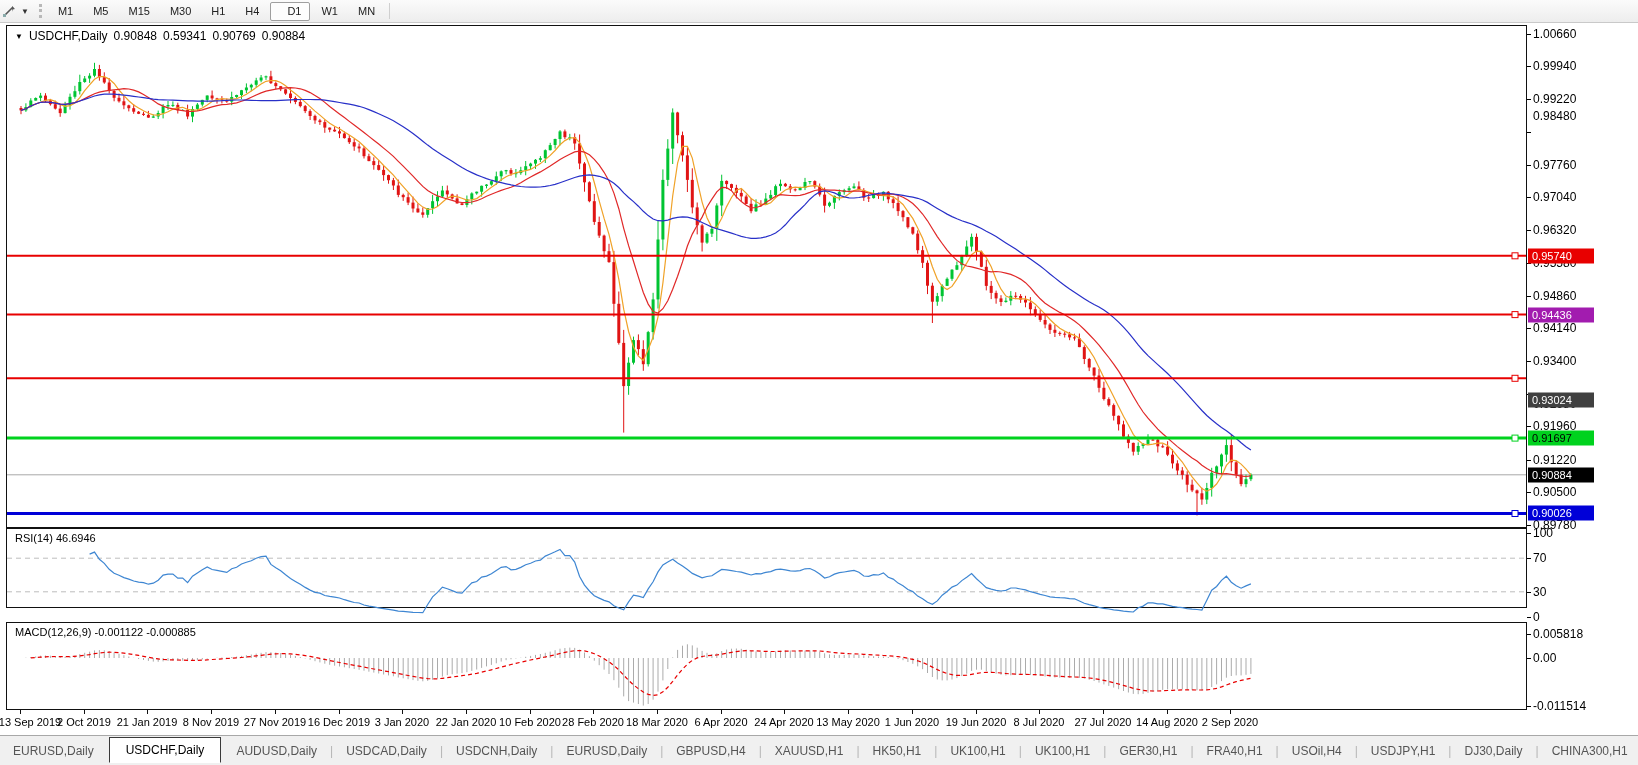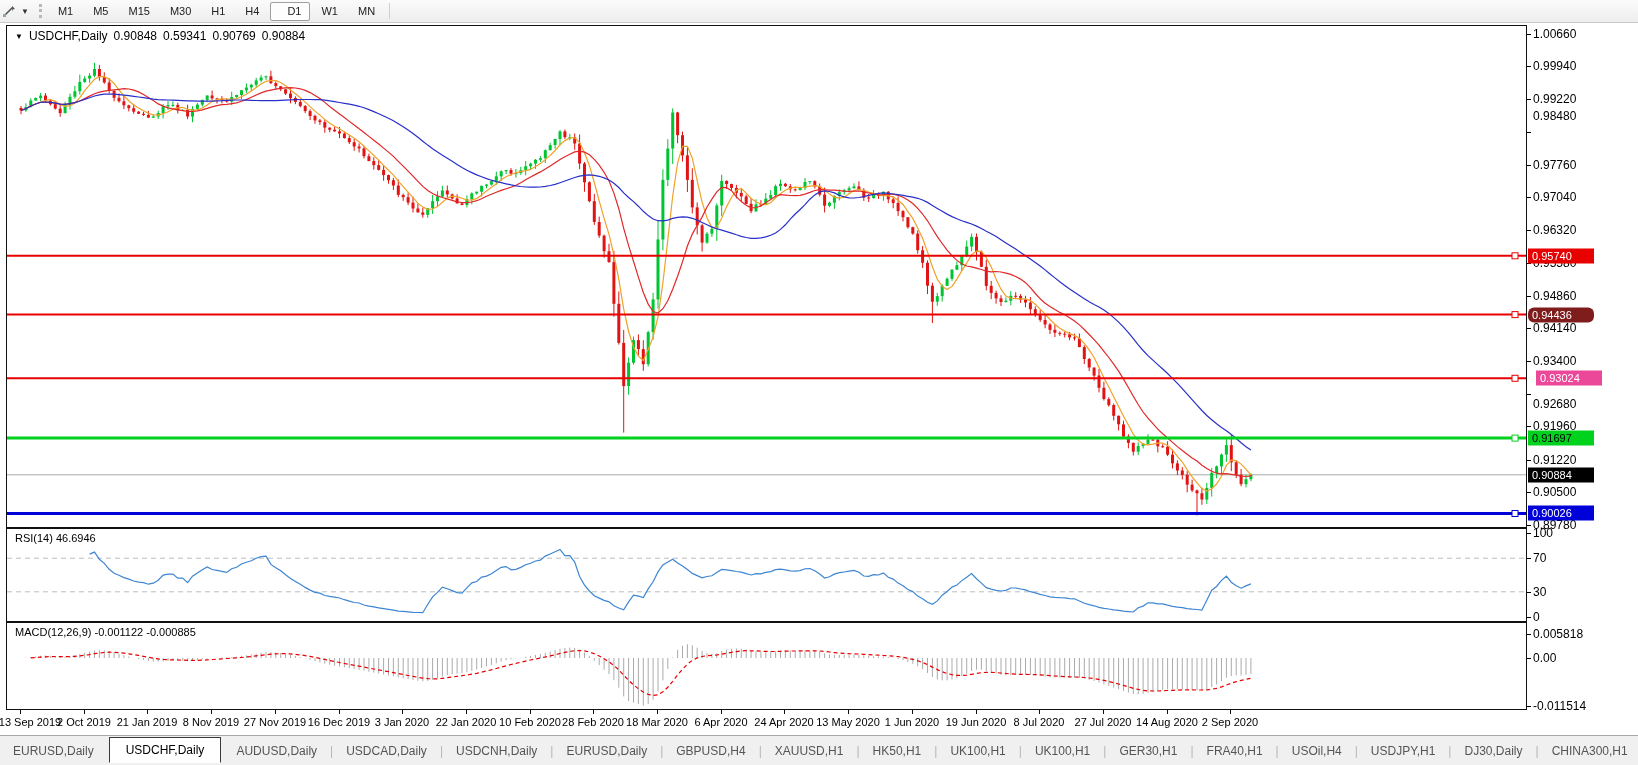"0.94436" div.price-tag { background: #7f1d1d -> #a21caf; border-radius: 6px -> none }
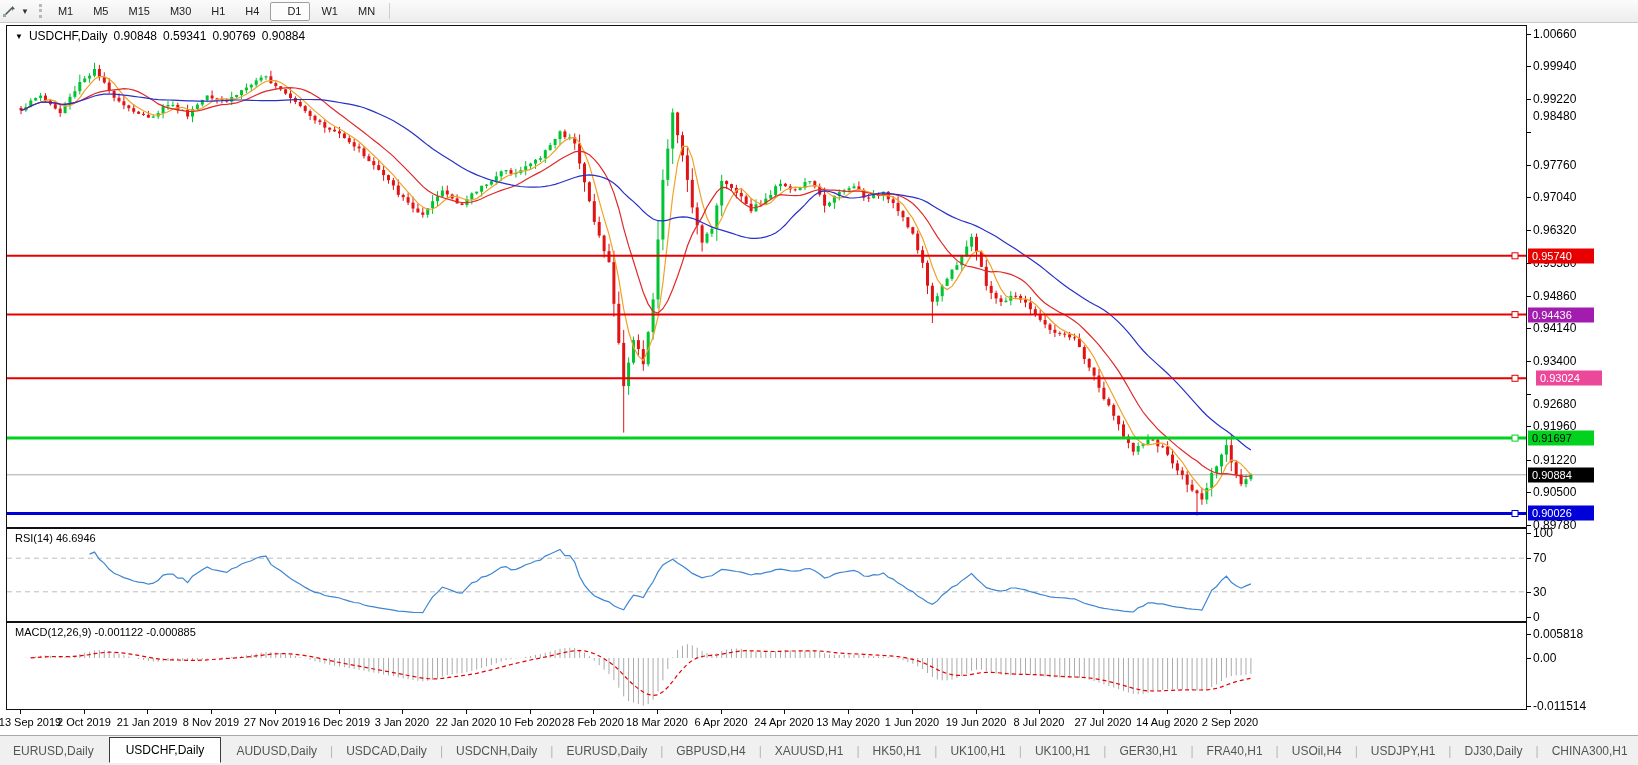"0.93024" div.price-tag { background: #ec4899 -> #404040; margin-left: 8px -> none; top: 378px -> 400px }
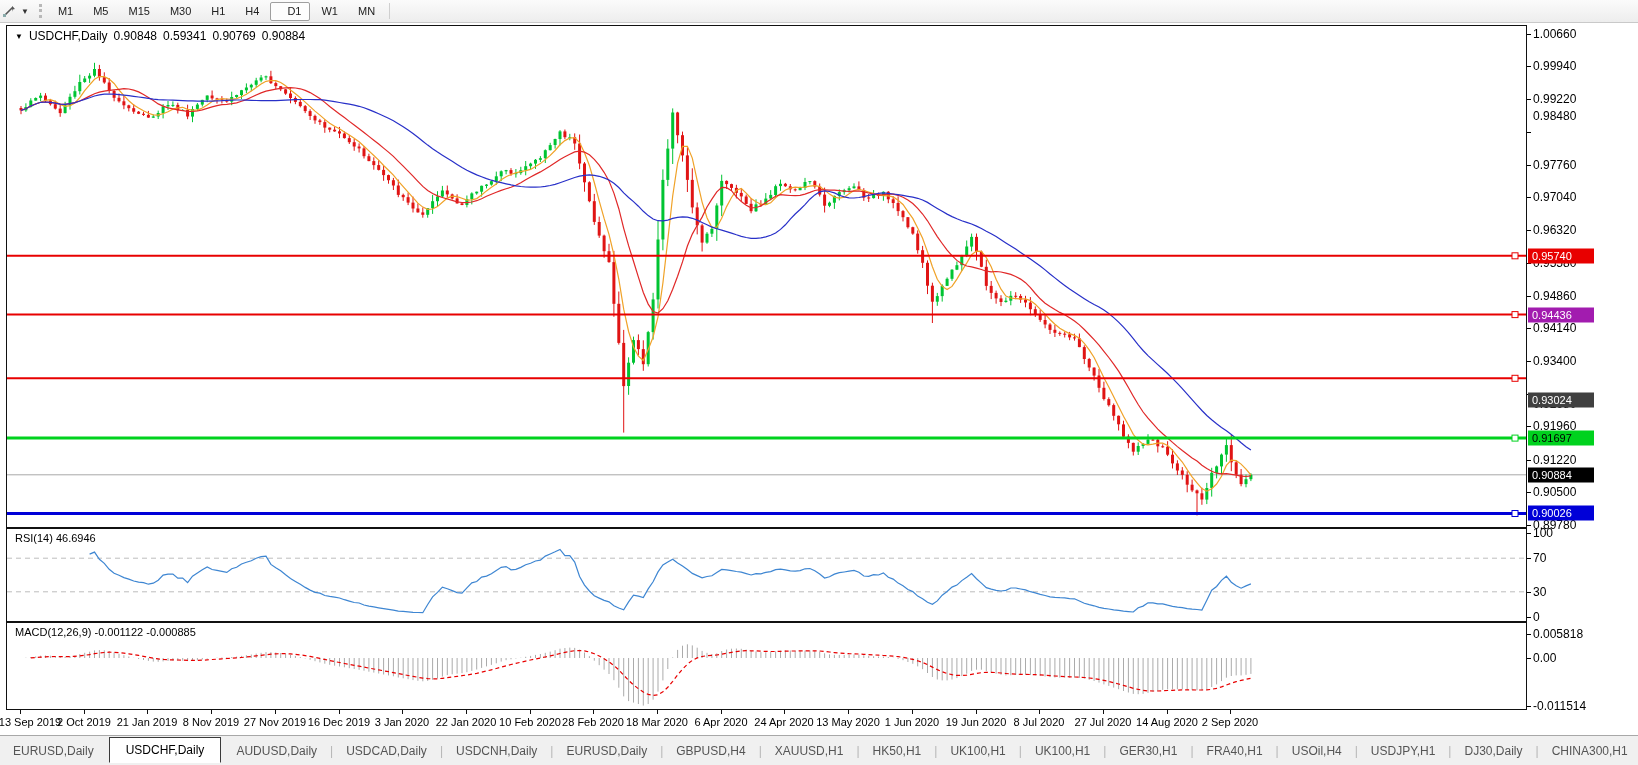"RSI(14) 46.6946" #rsi-pane { height: 94px -> 80px }
